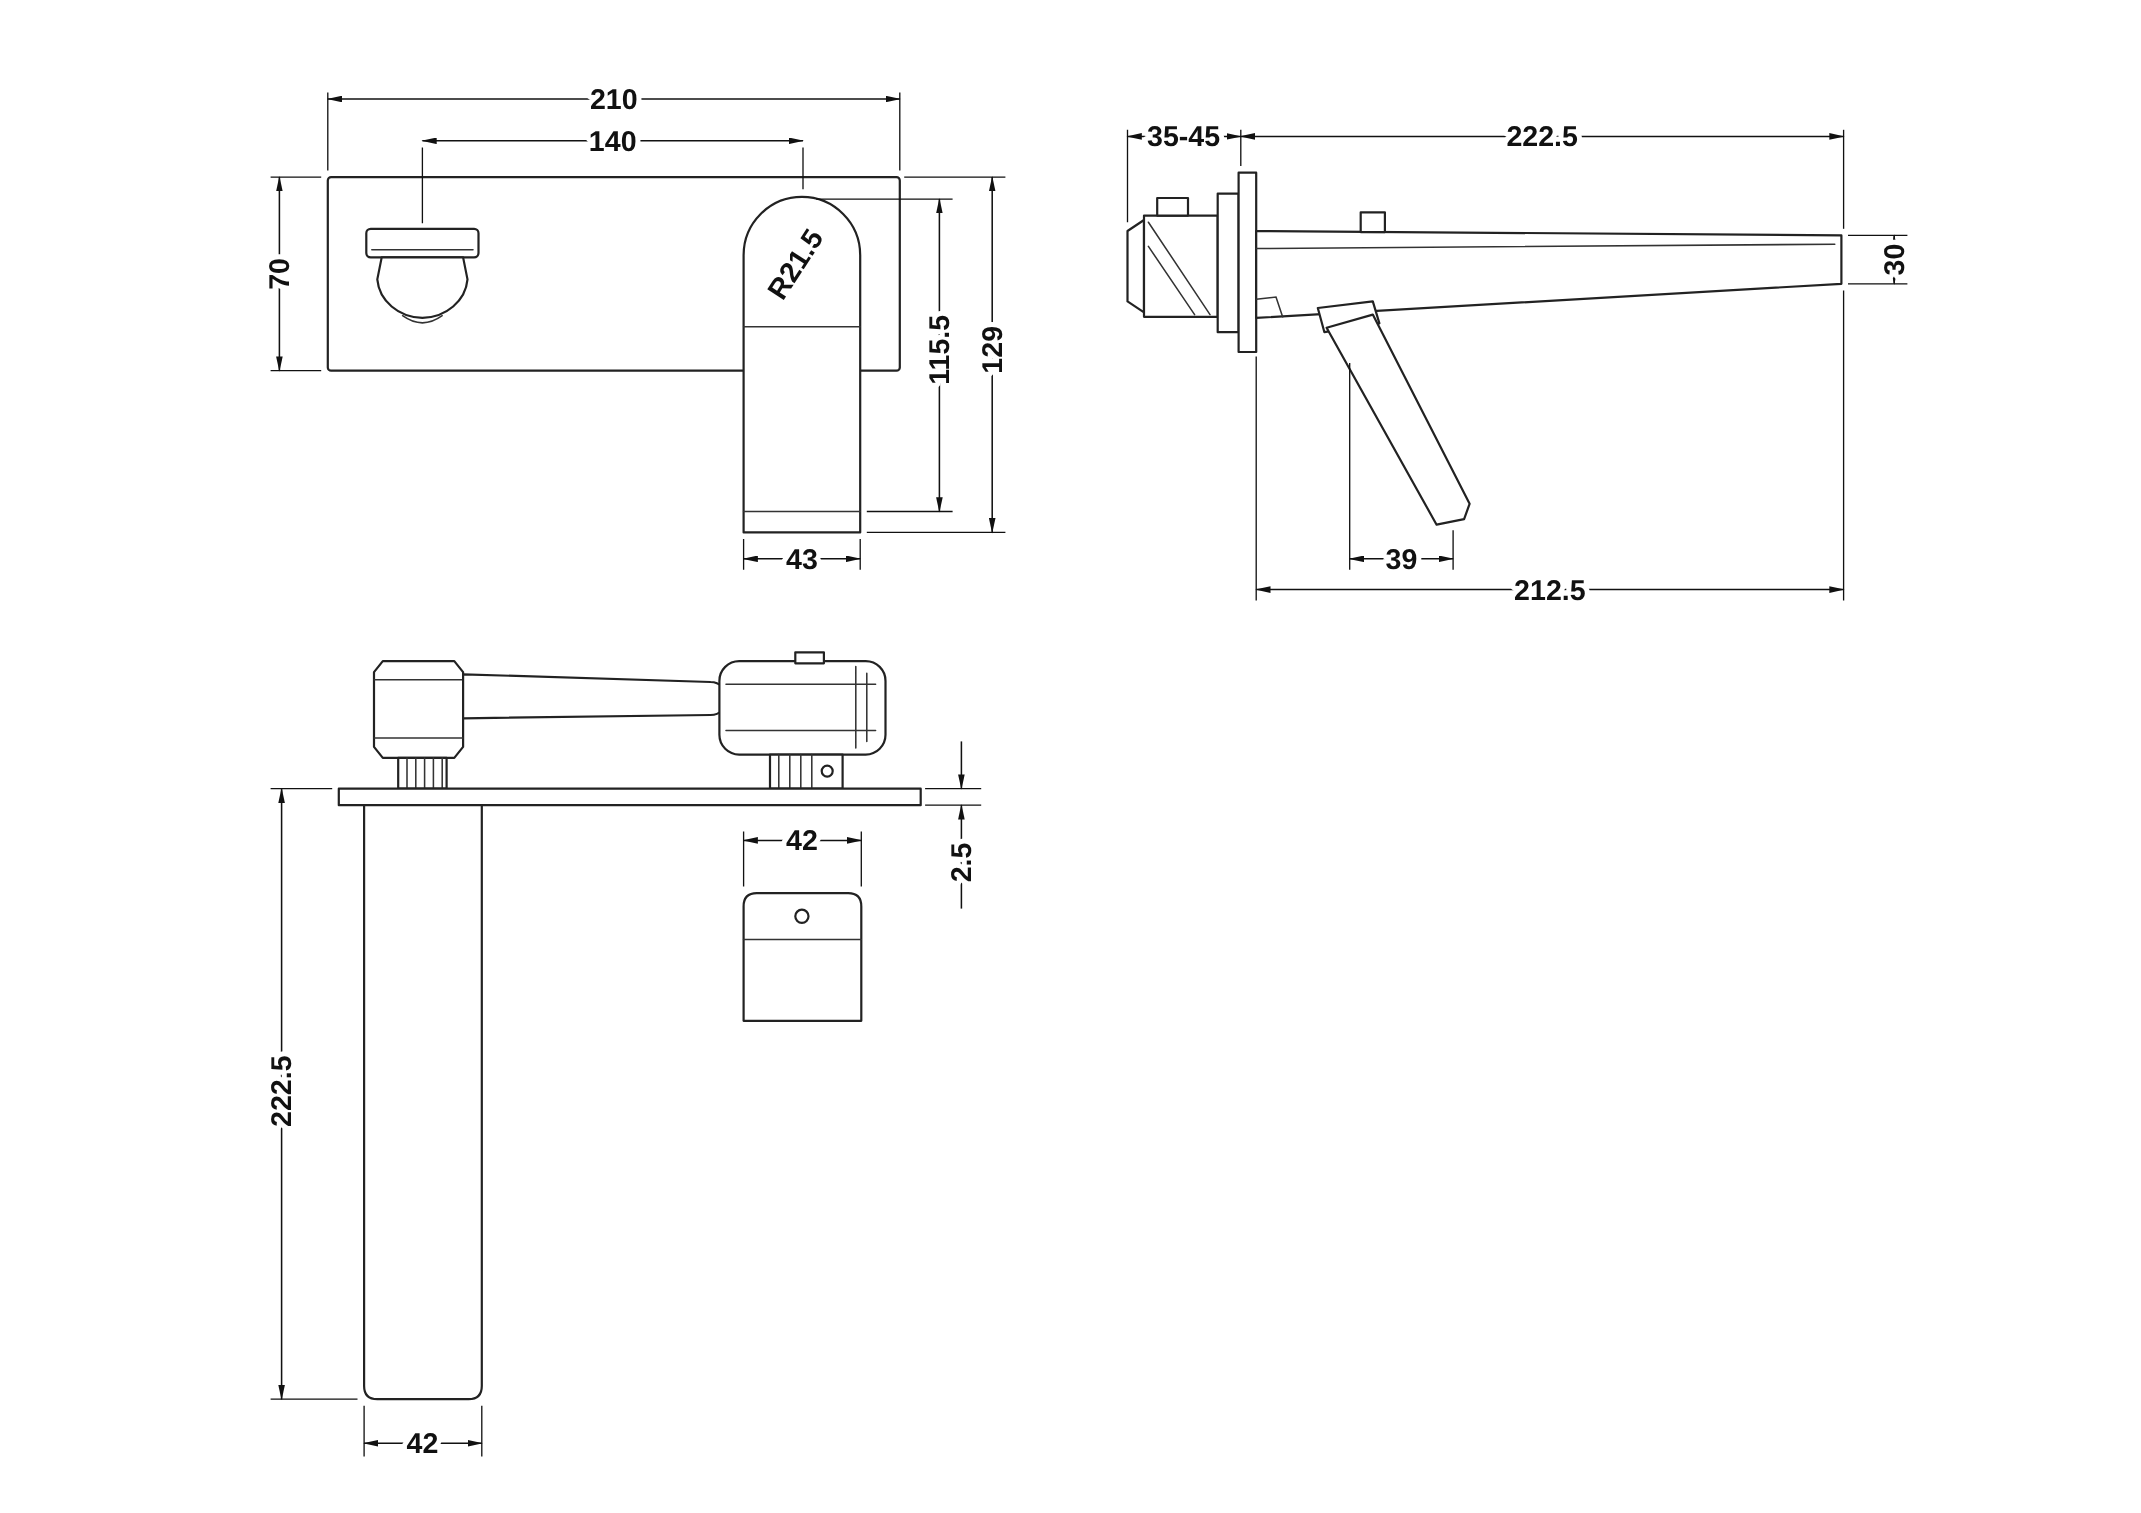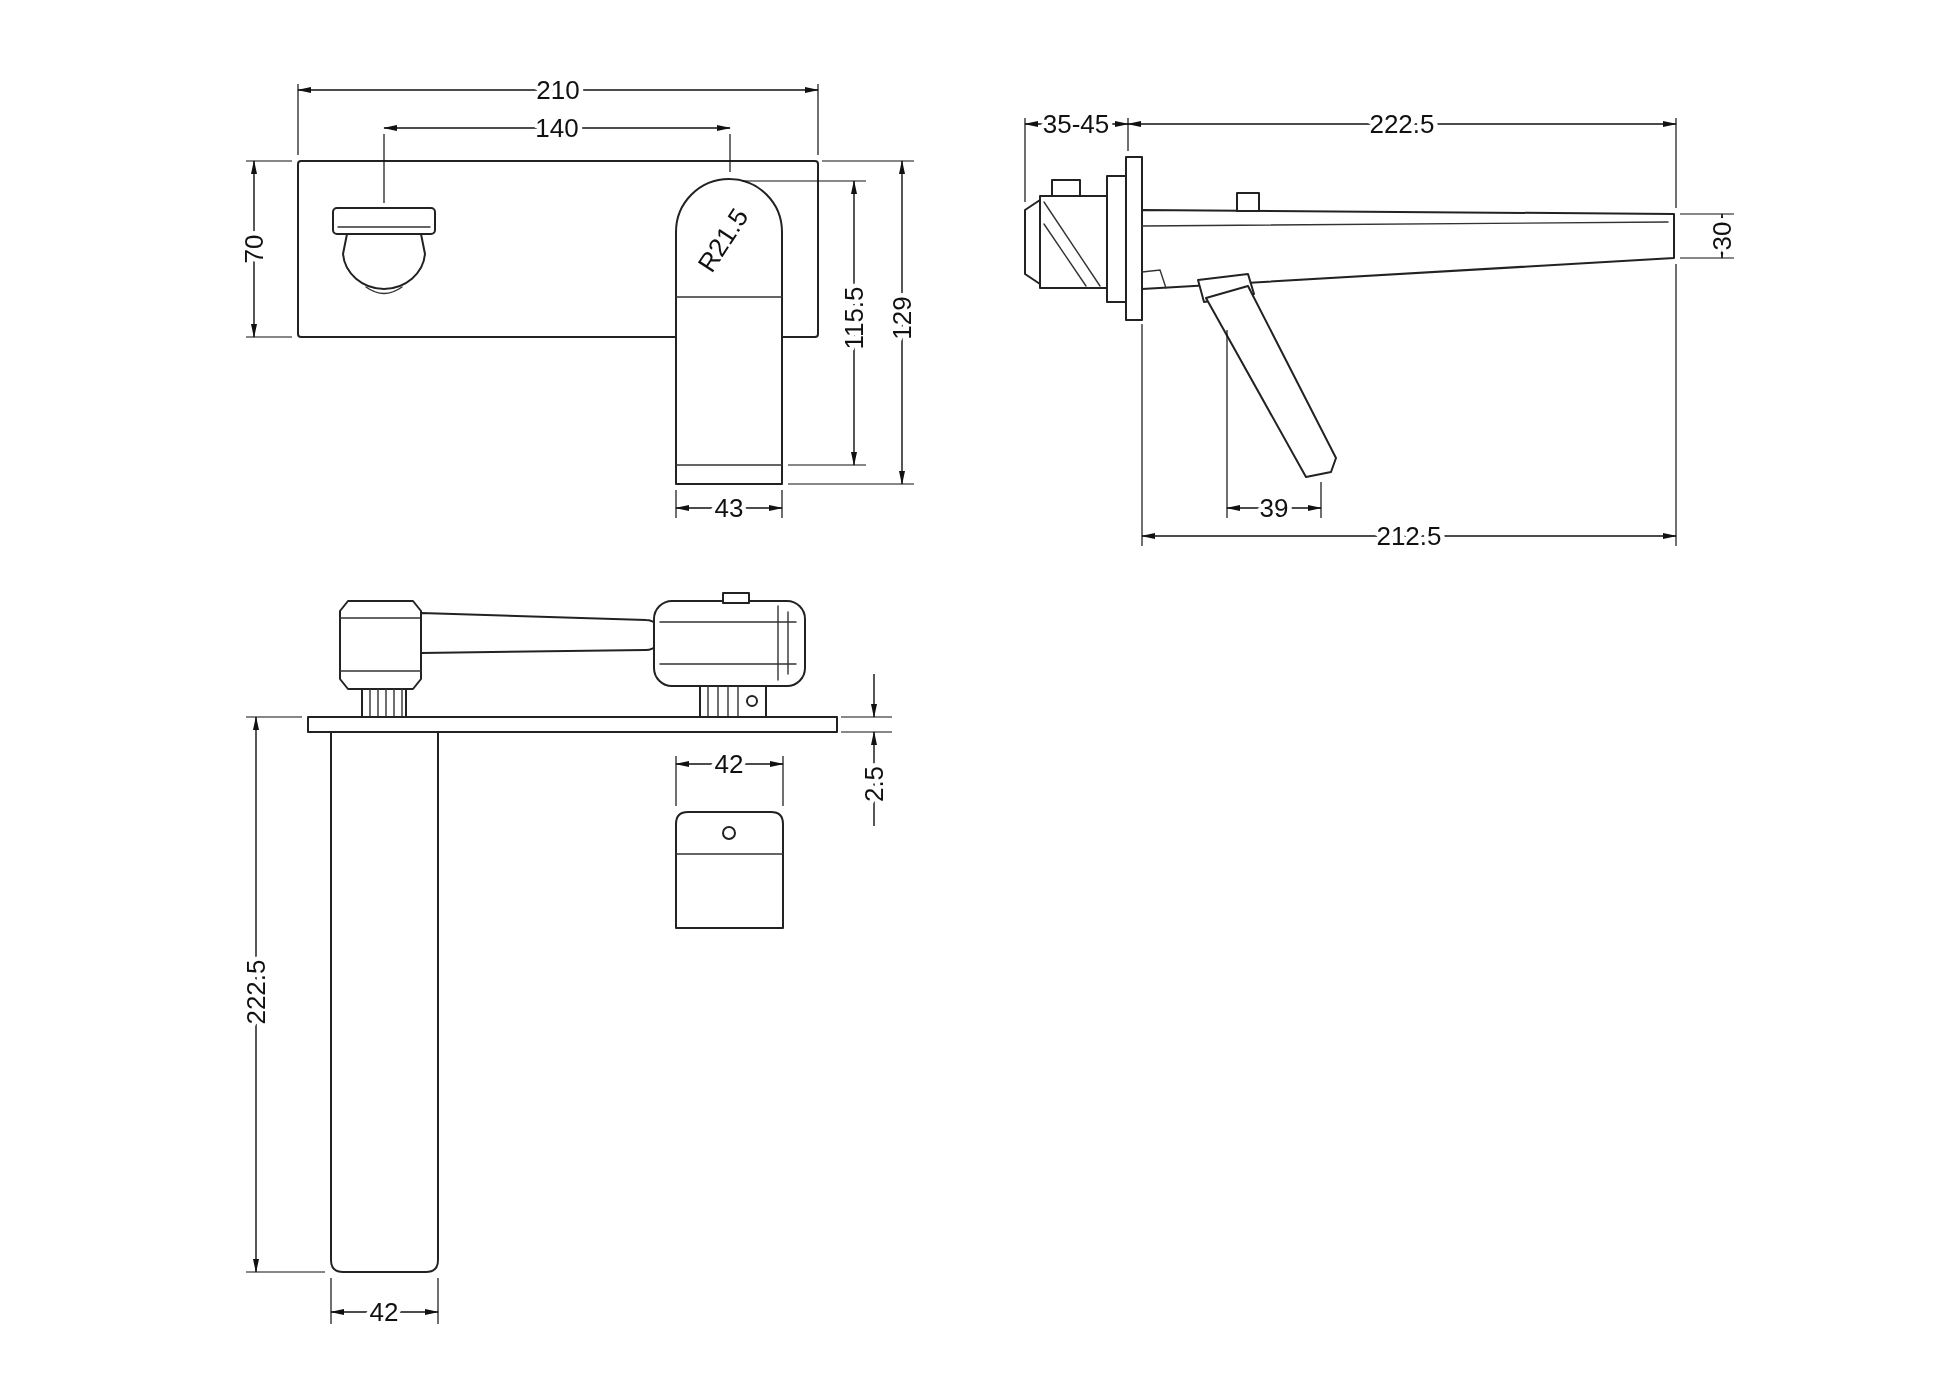"210" .page { font-weight: none -> bold }
